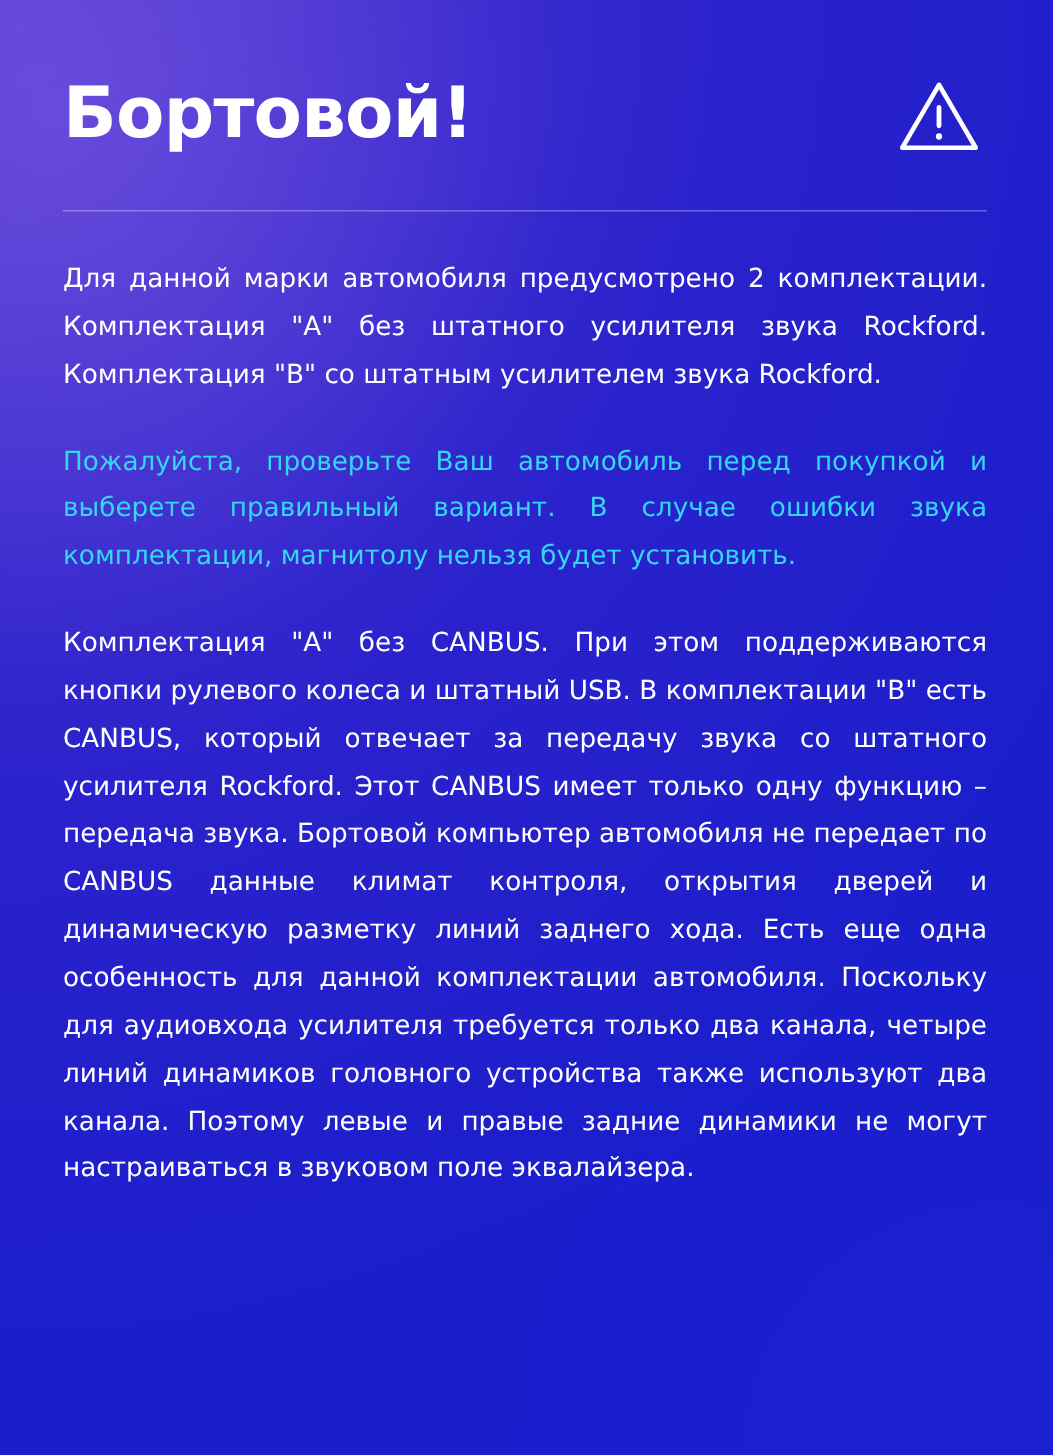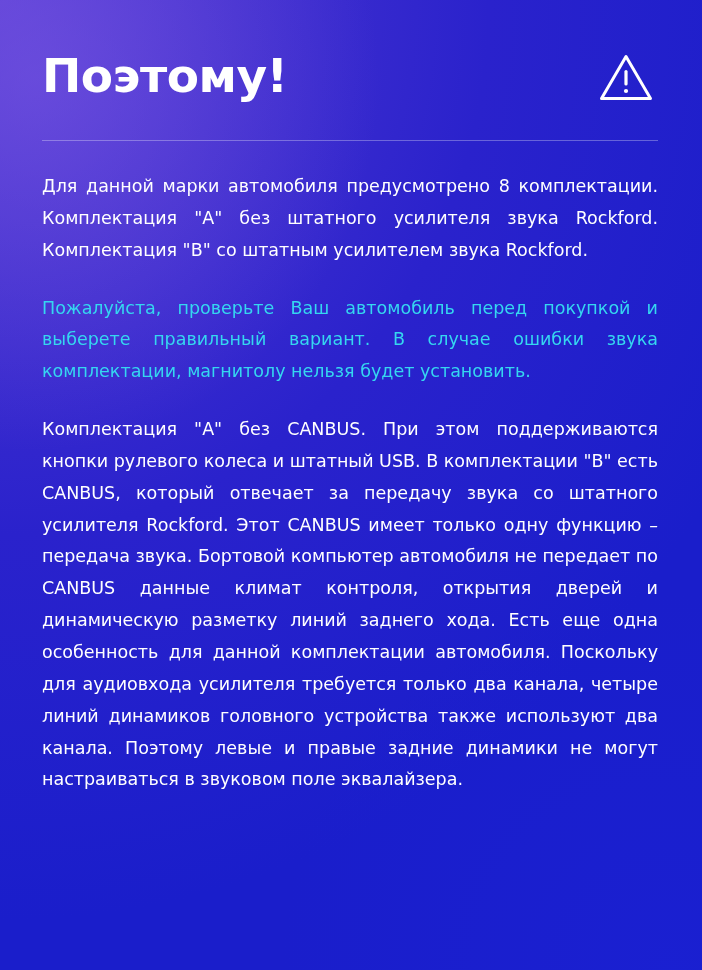"Поэтому!" h1.title { text: Поэтому -> Бортовой }
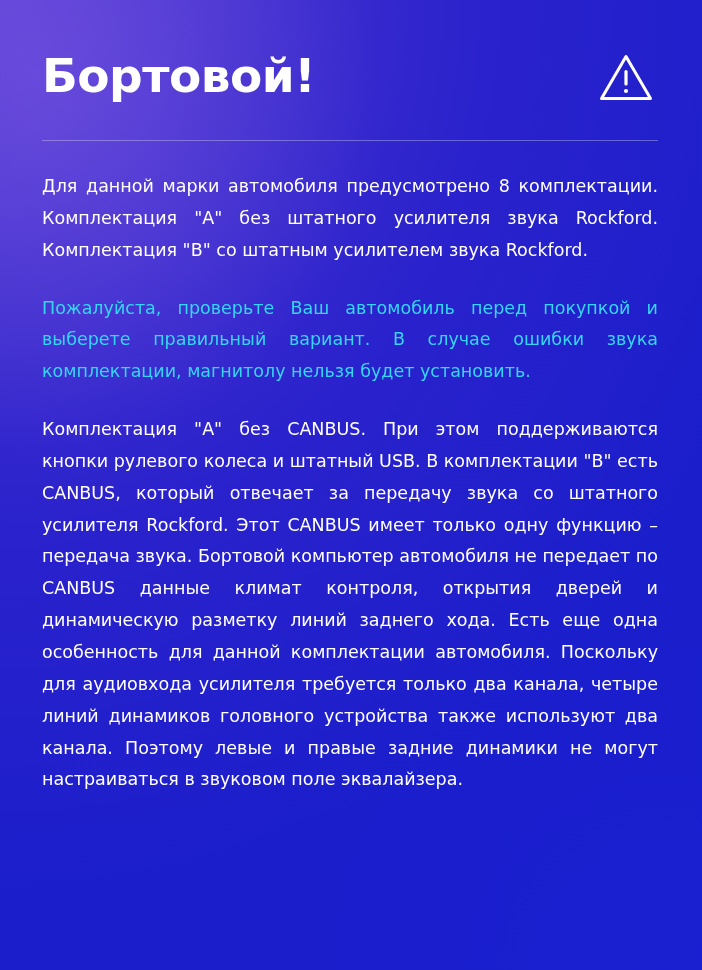"Для данной марки автомобиля" p.para { text: 8 -> 2 }
